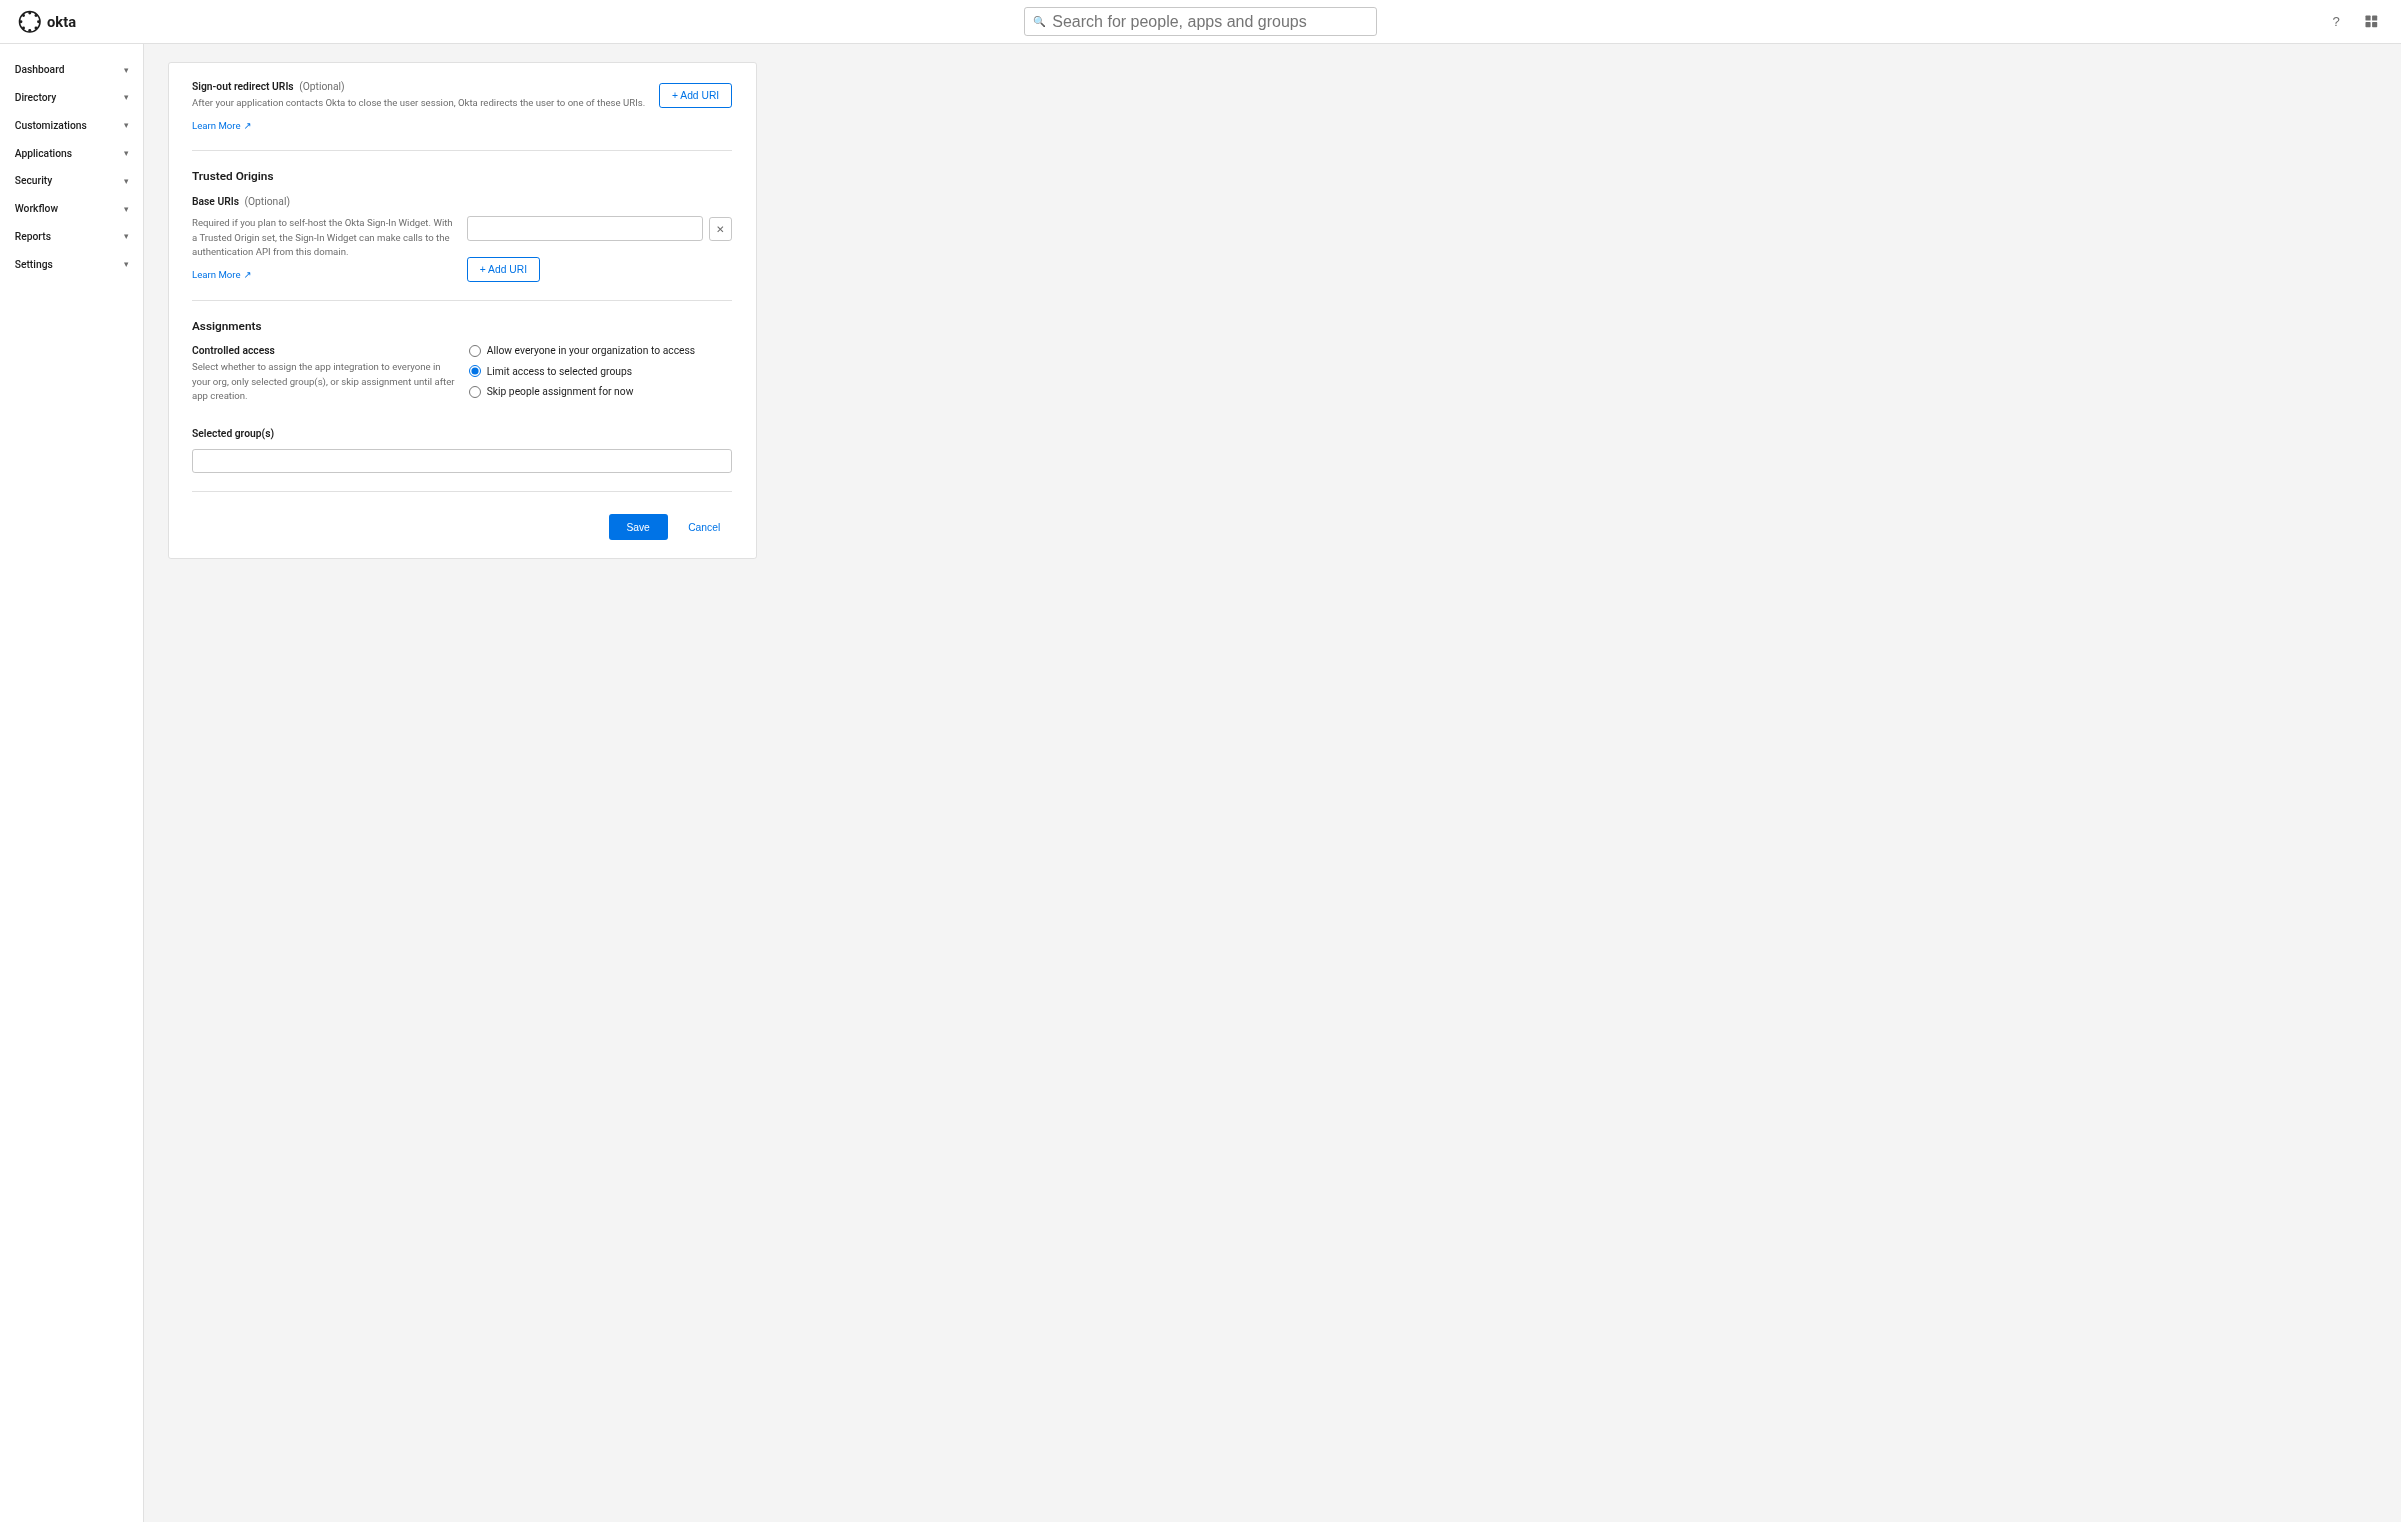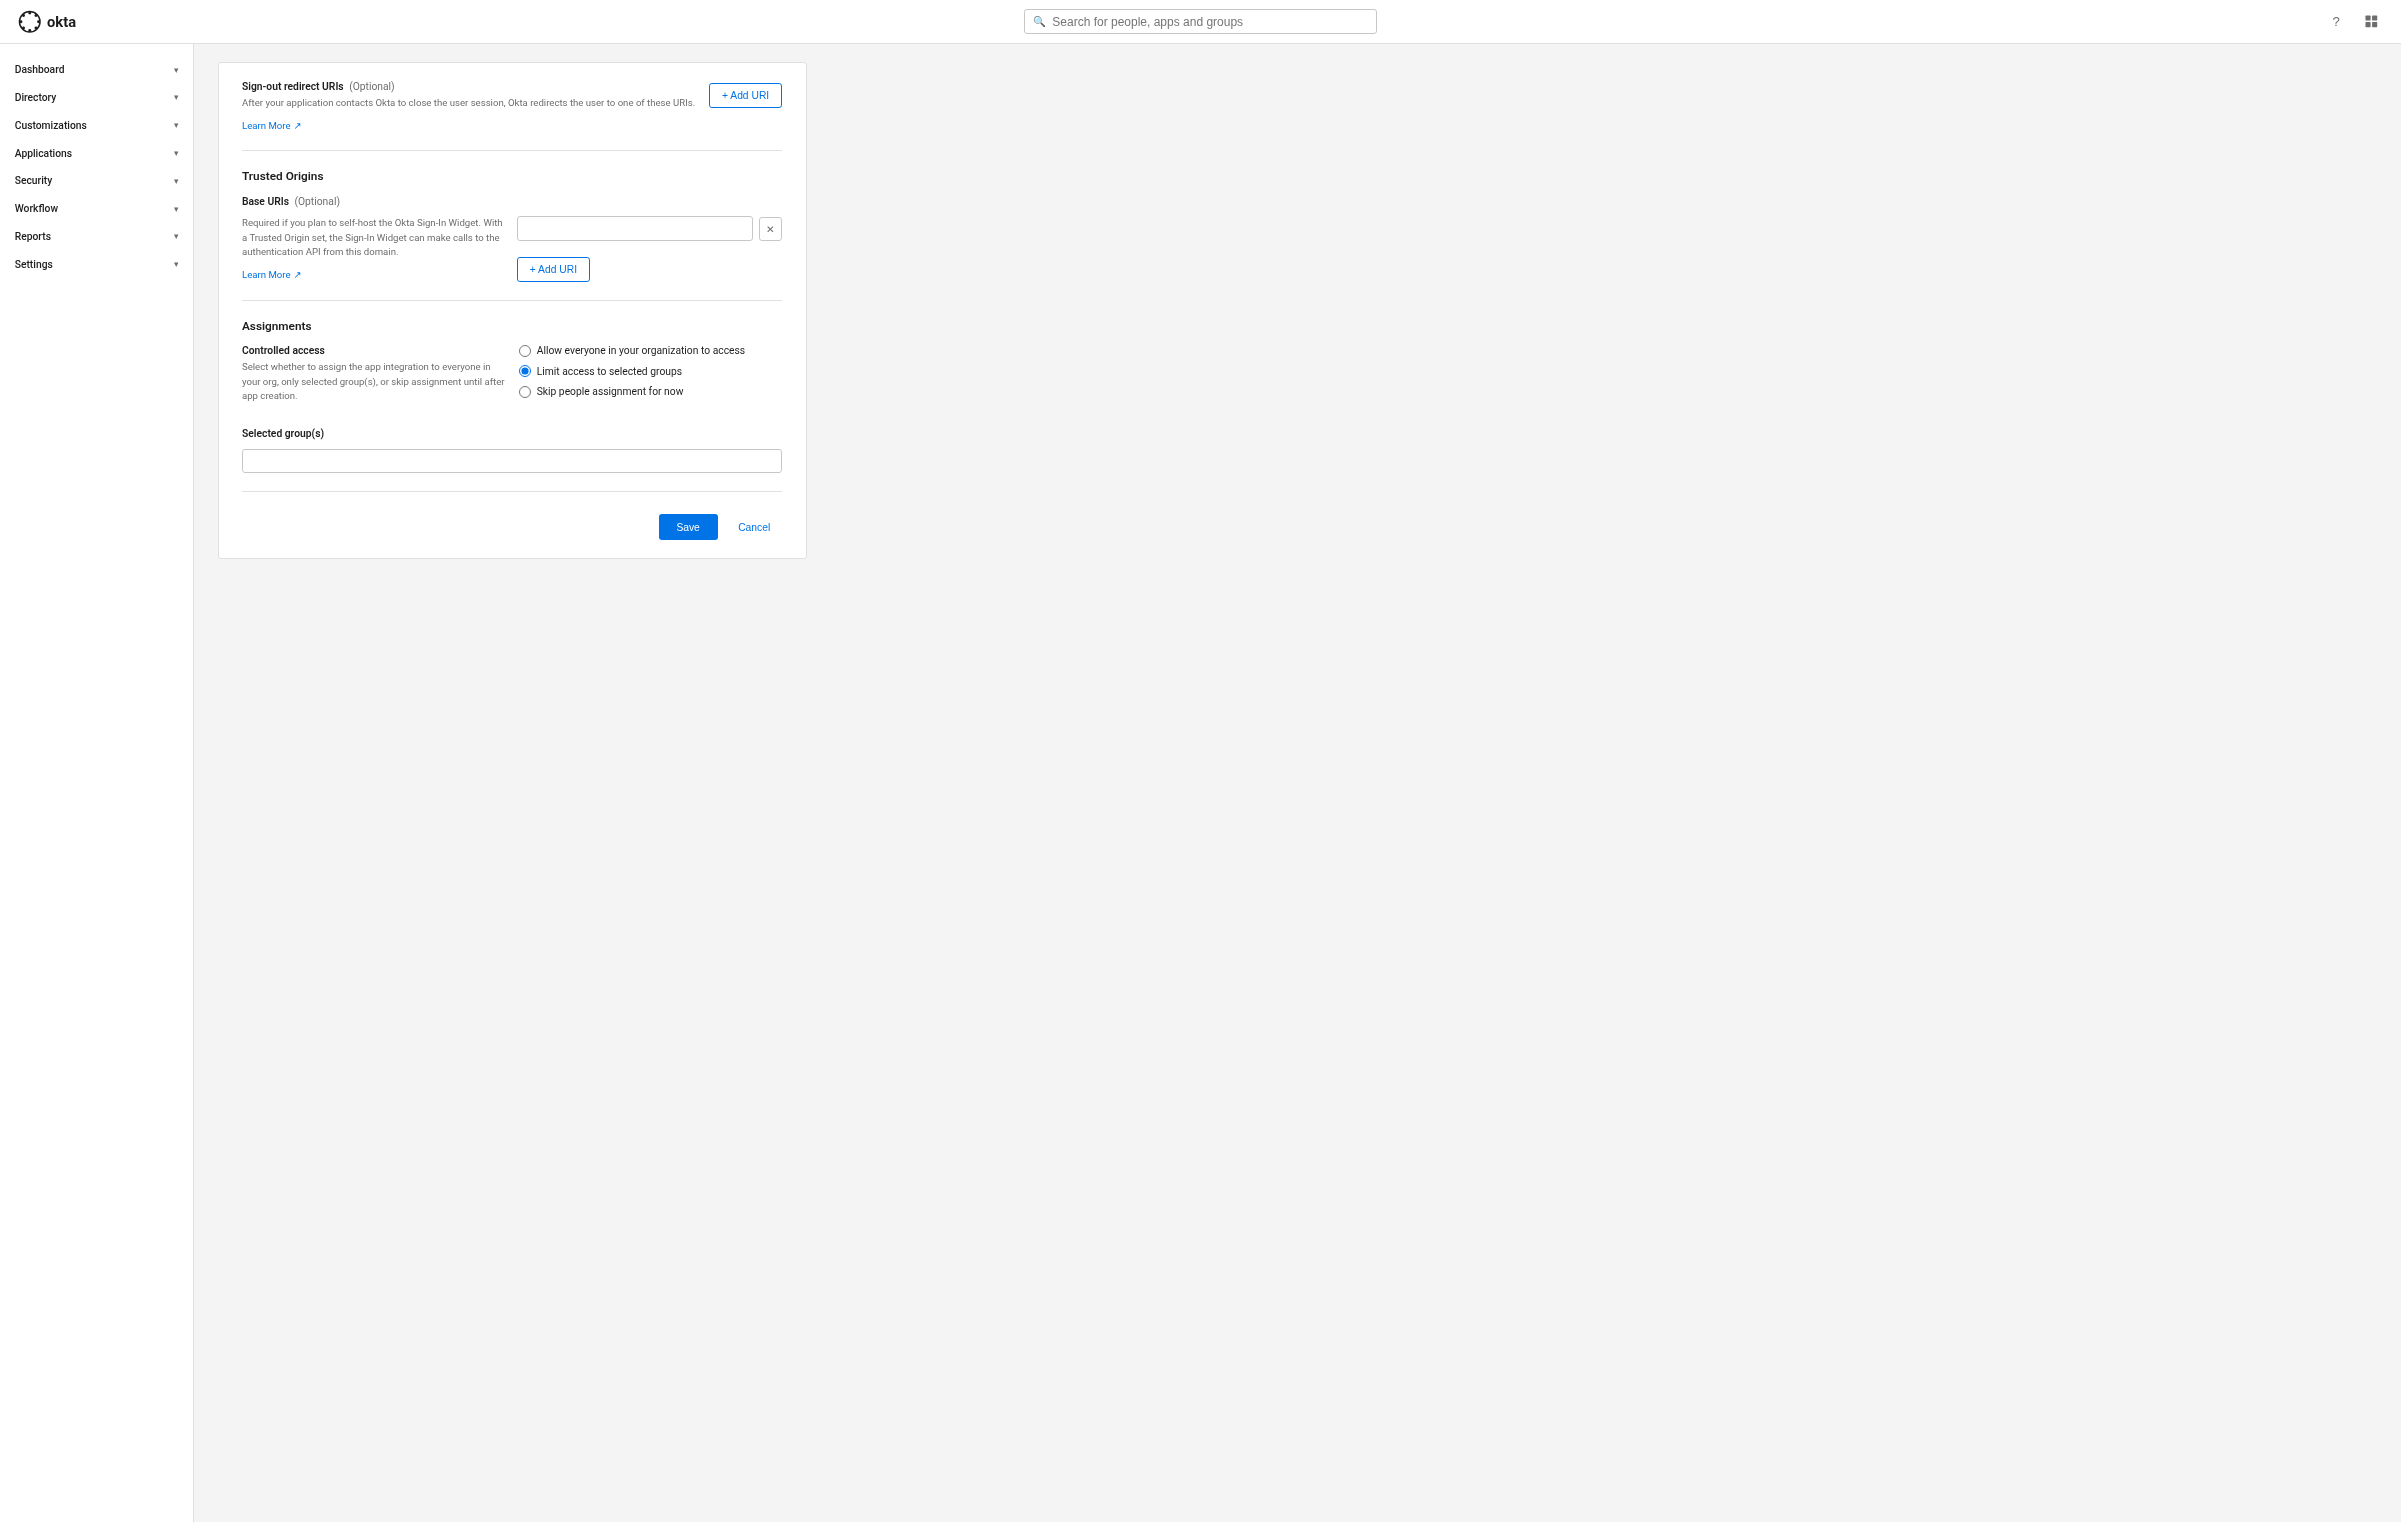"Search for people, apps and" .header-search input { font-size: 12px -> 16px }
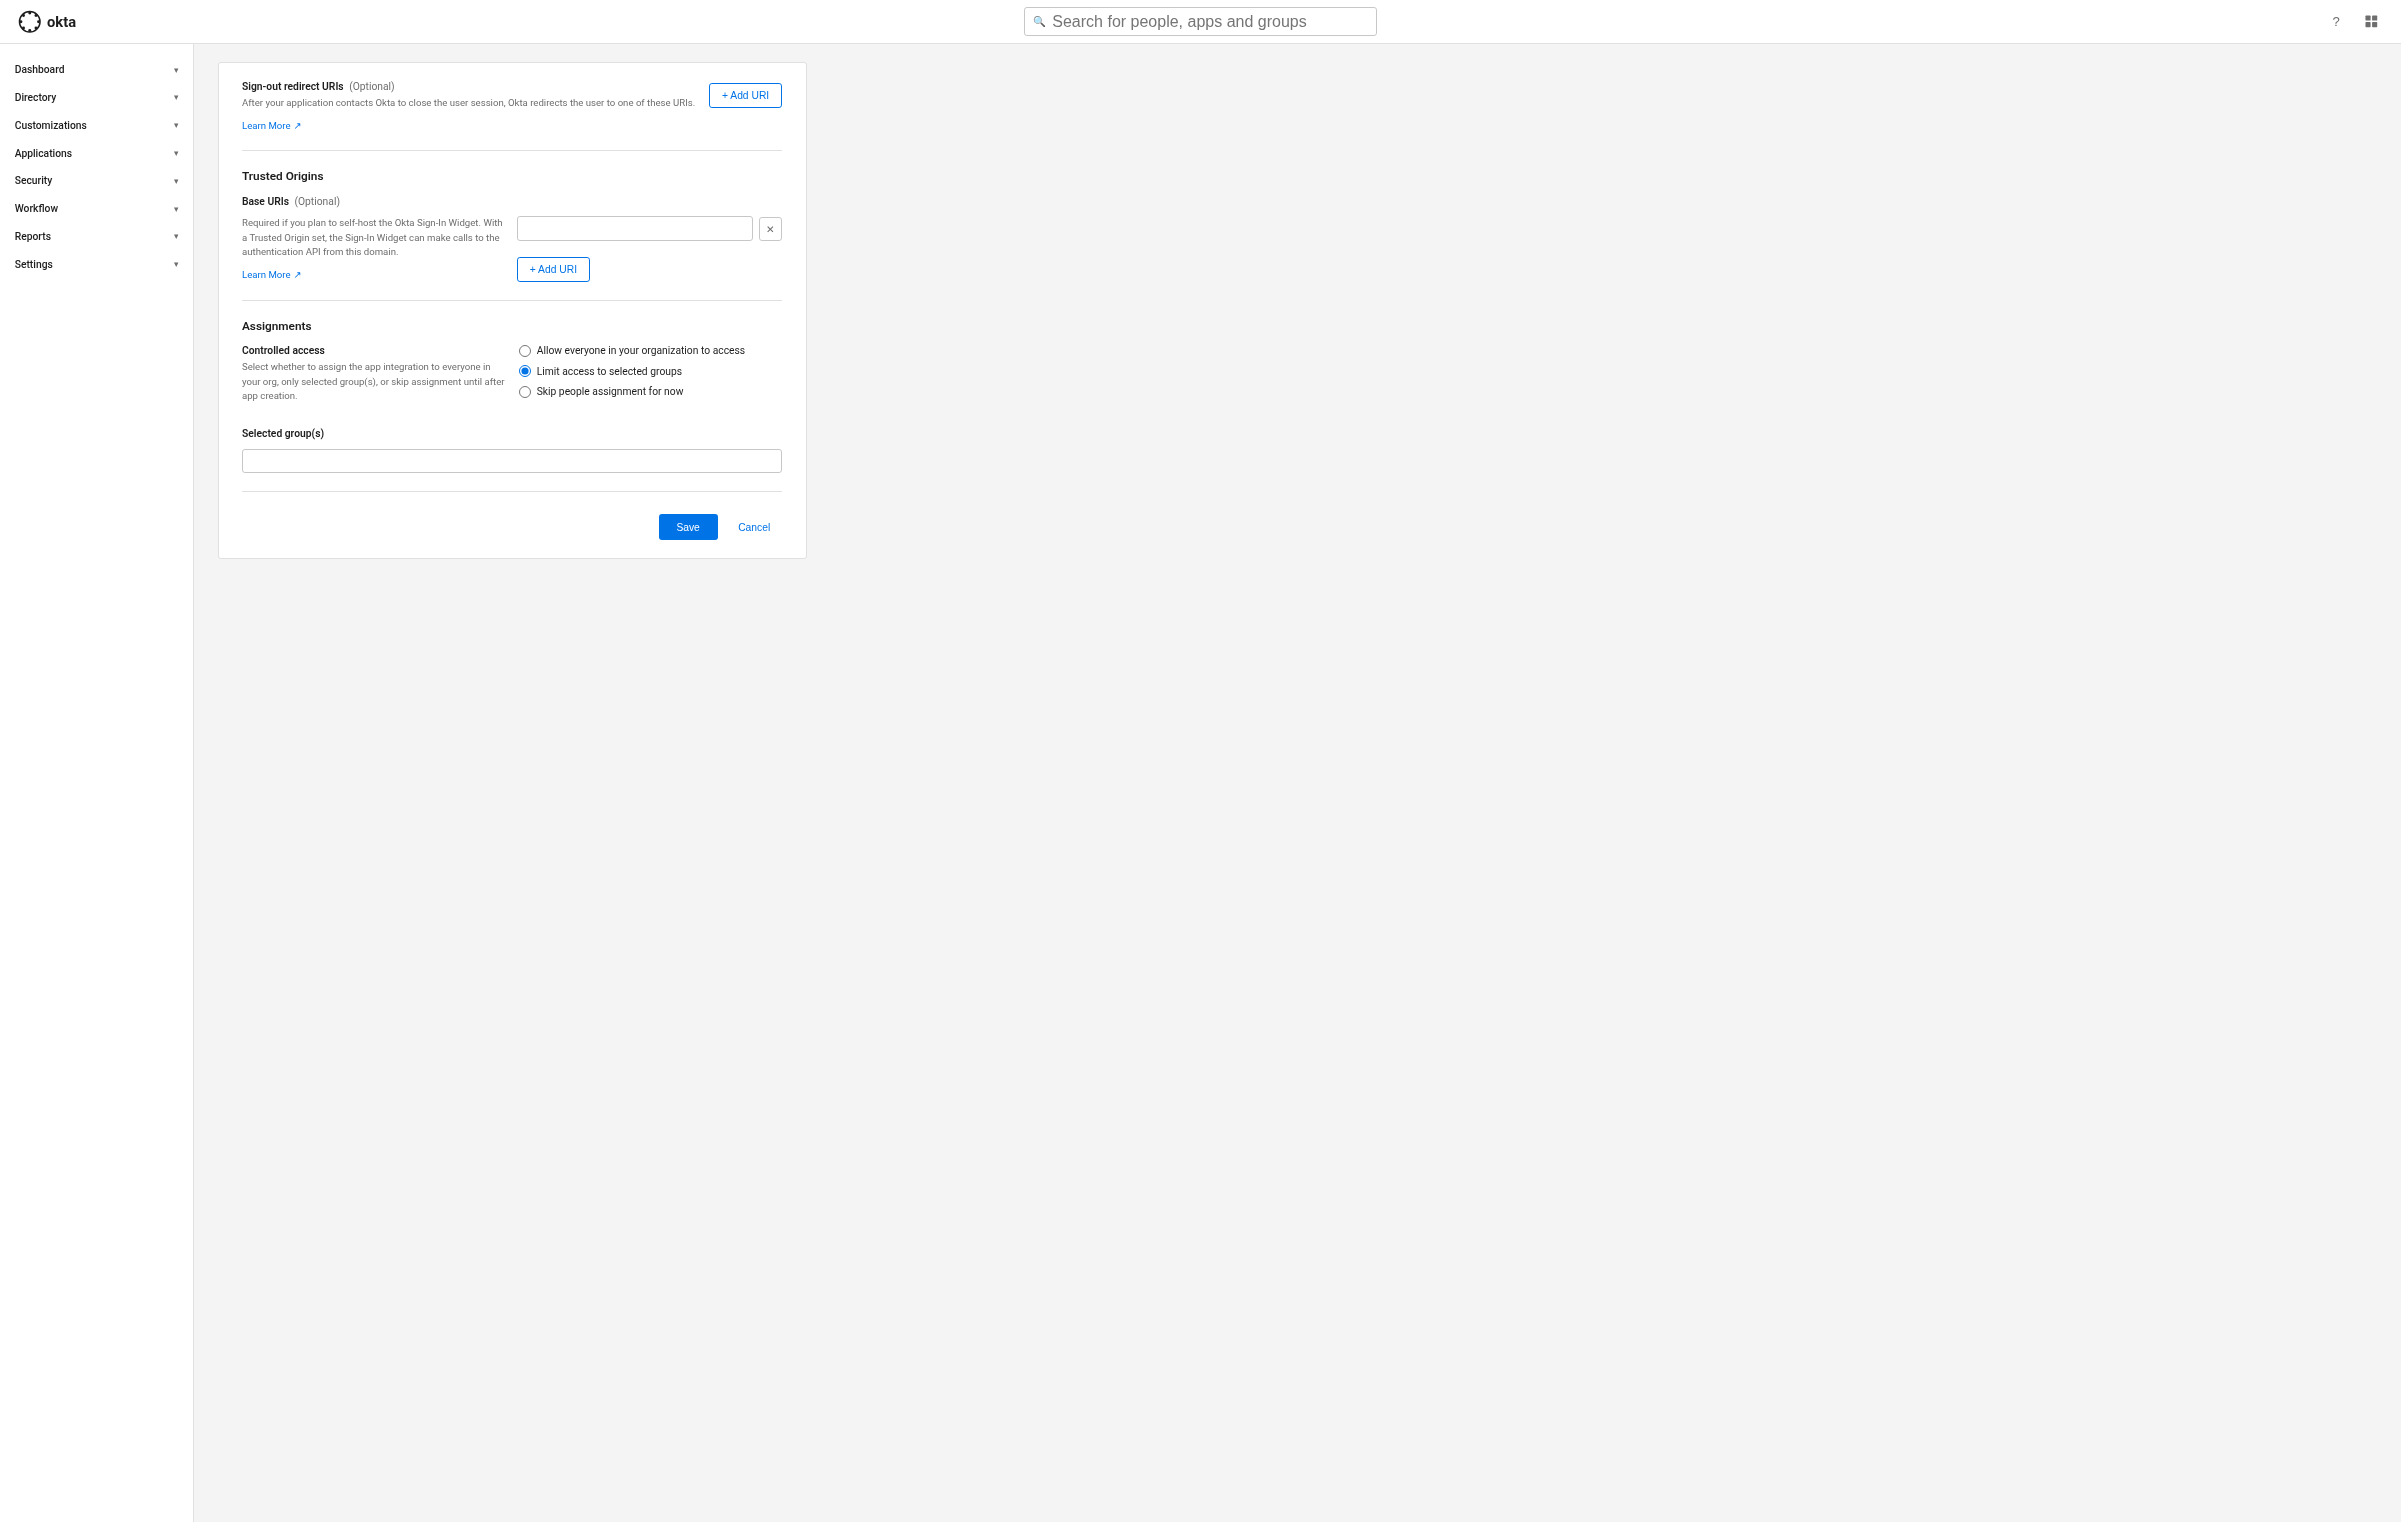"Dashboard" .sidebar { width: 194px -> 144px }
